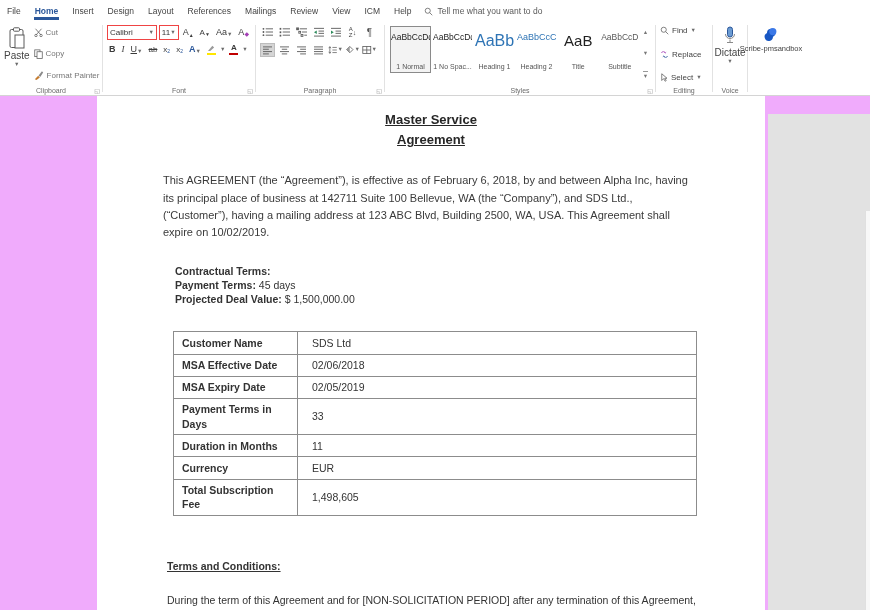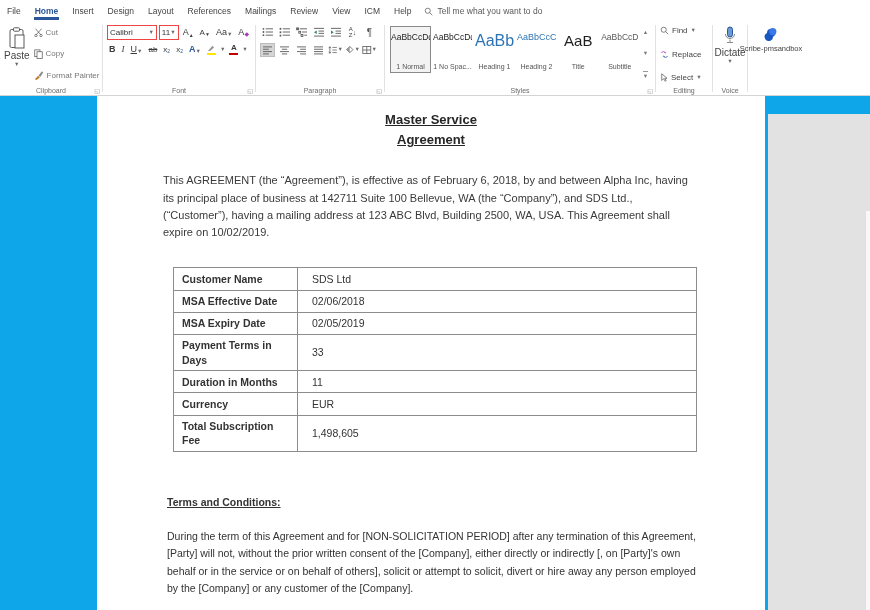"Master Service" #docarea { background: #0ea5e9 -> #f0abfc }
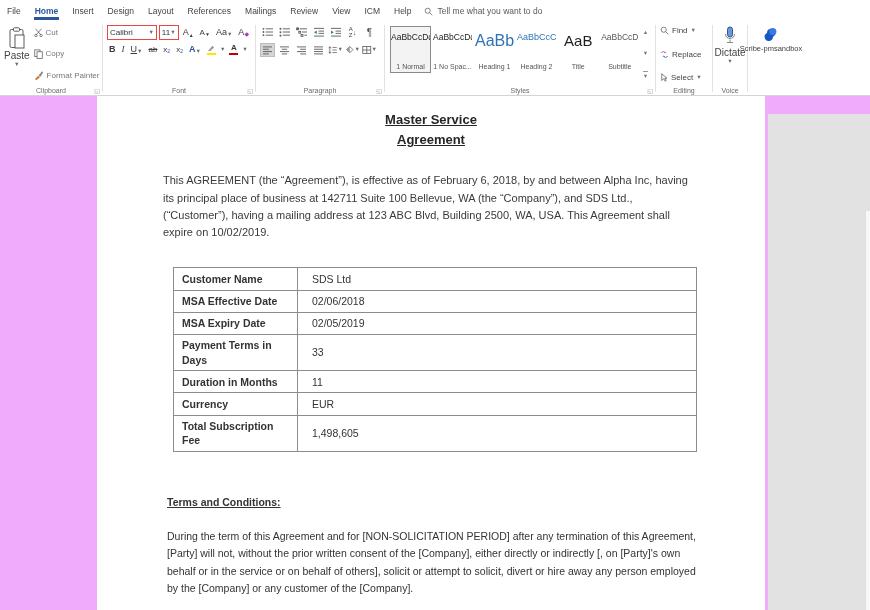"Contractual Terms:" div { html: none -> <div> <div>Contractual Terms:</div> <div> <b>Payment Terms:</b><span> 45 days</span> </div> <div> <b>Projected Deal Value:</b><span> $ 1,500,000.00</span> </div> </div> }
